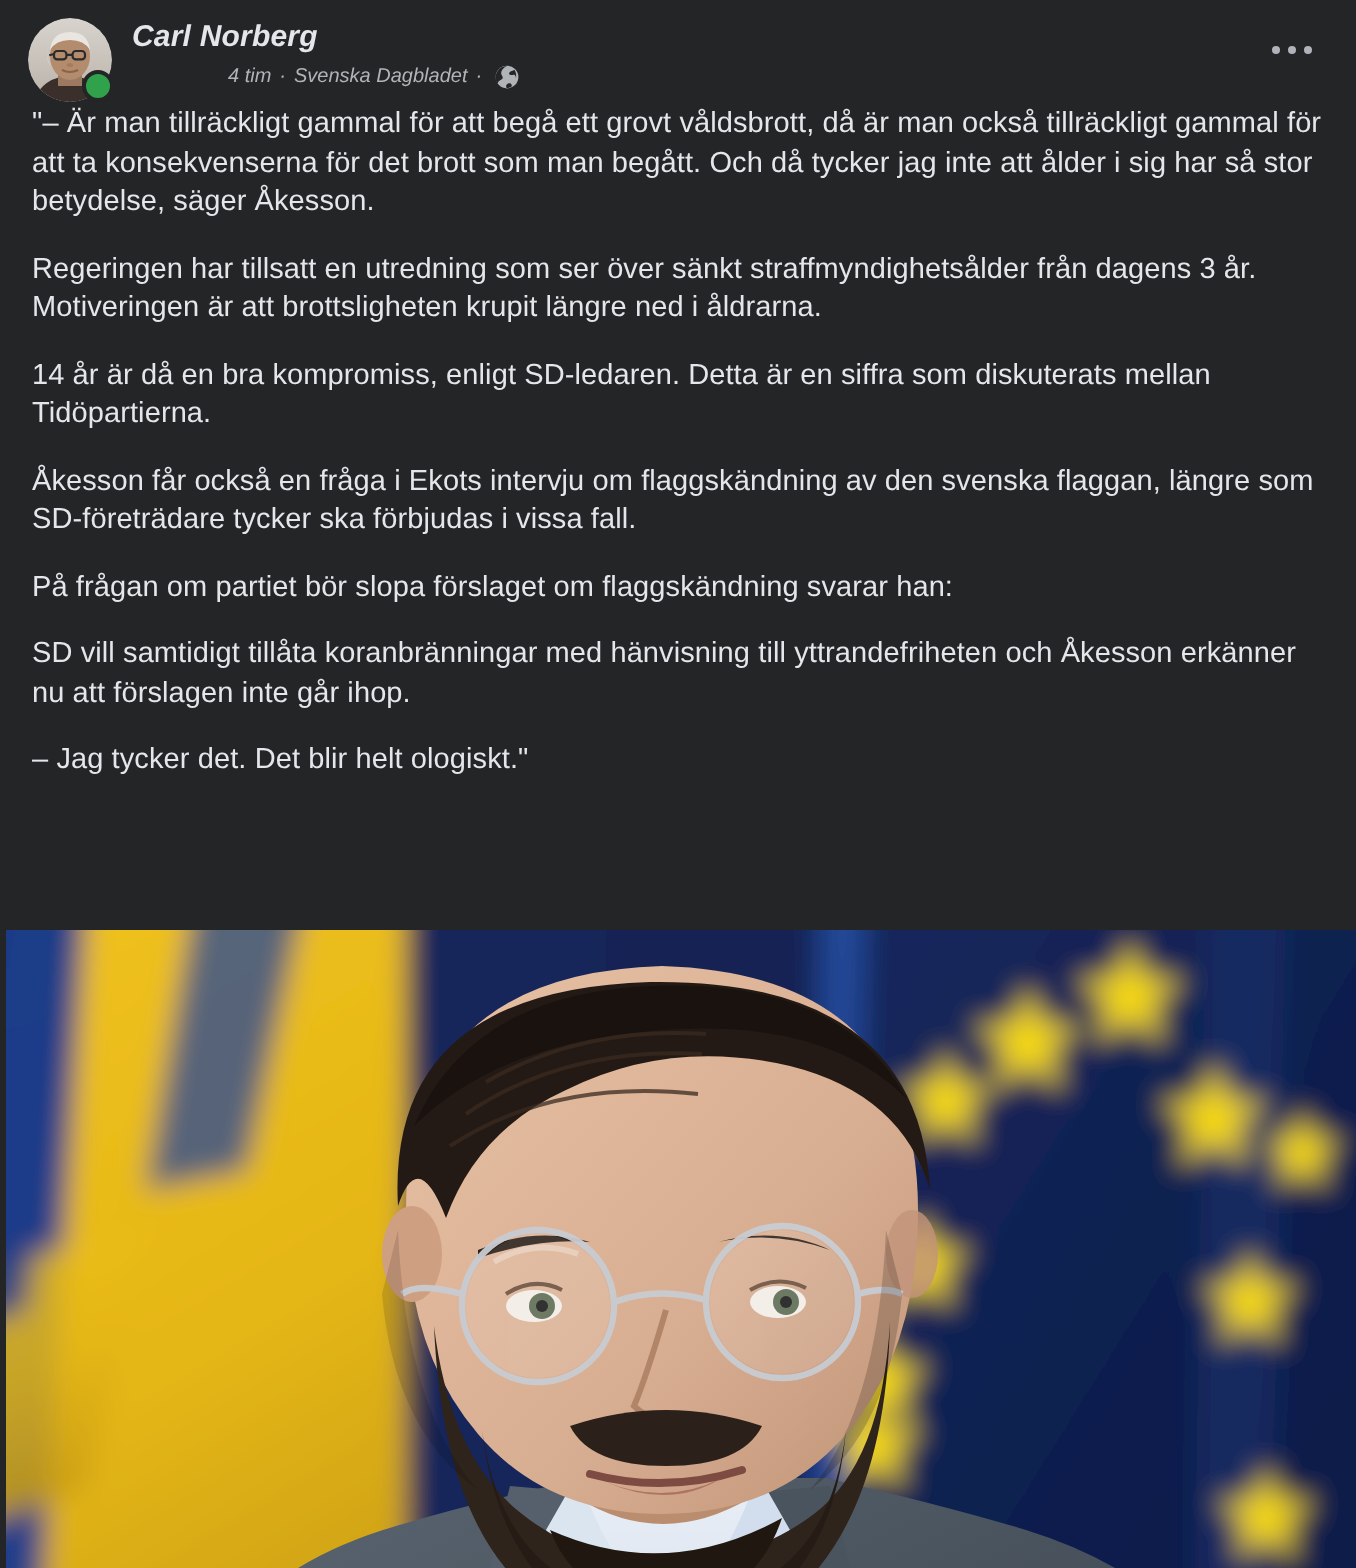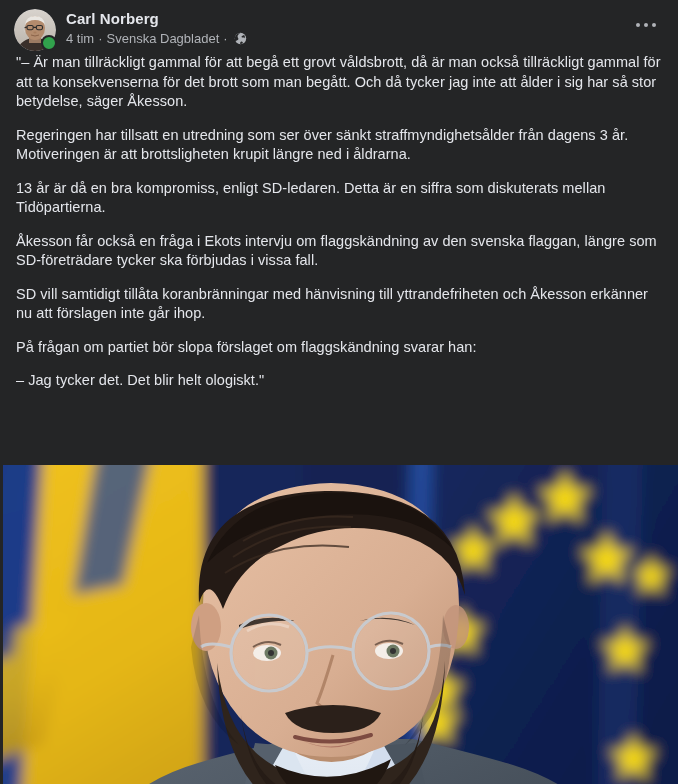"Carl Norberg" .header-text { font-style: none -> italic }
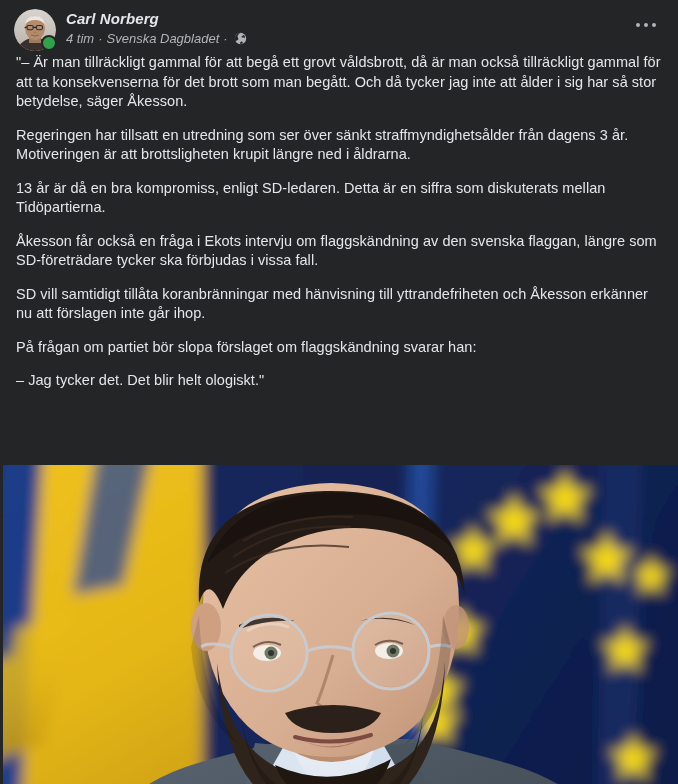"4 tim" .meta-line { font-size: 13px -> 10px; margin-left: none -> 48px }
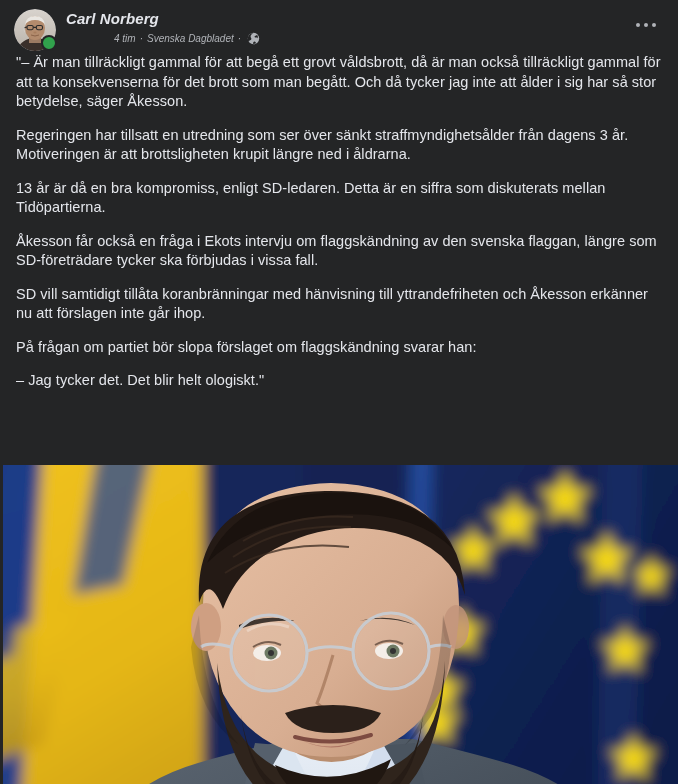"13 år är då en" p { text: 13 -> 14 }
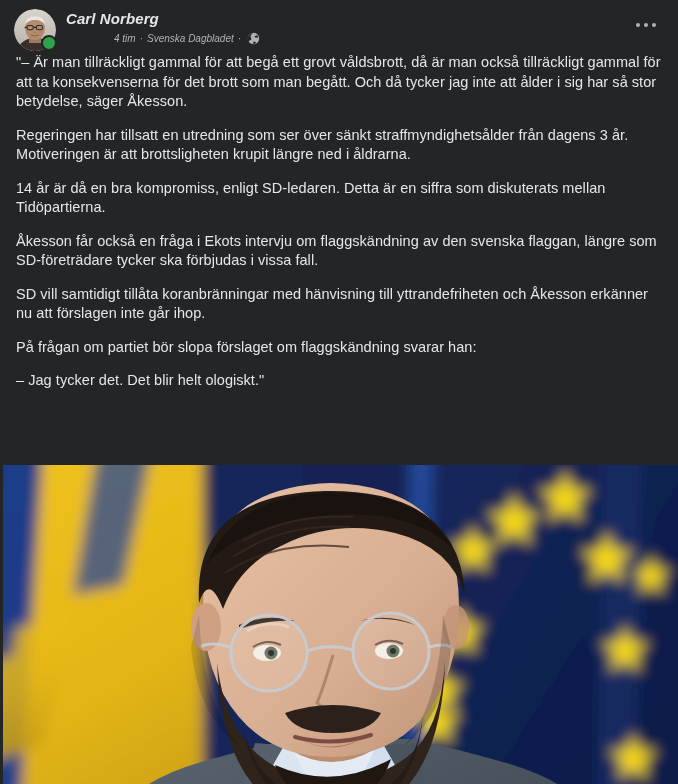"SD vill samtidigt tillåta" p { order: before "På frågan om partiet bör" -> after "På frågan om partiet bör" }
